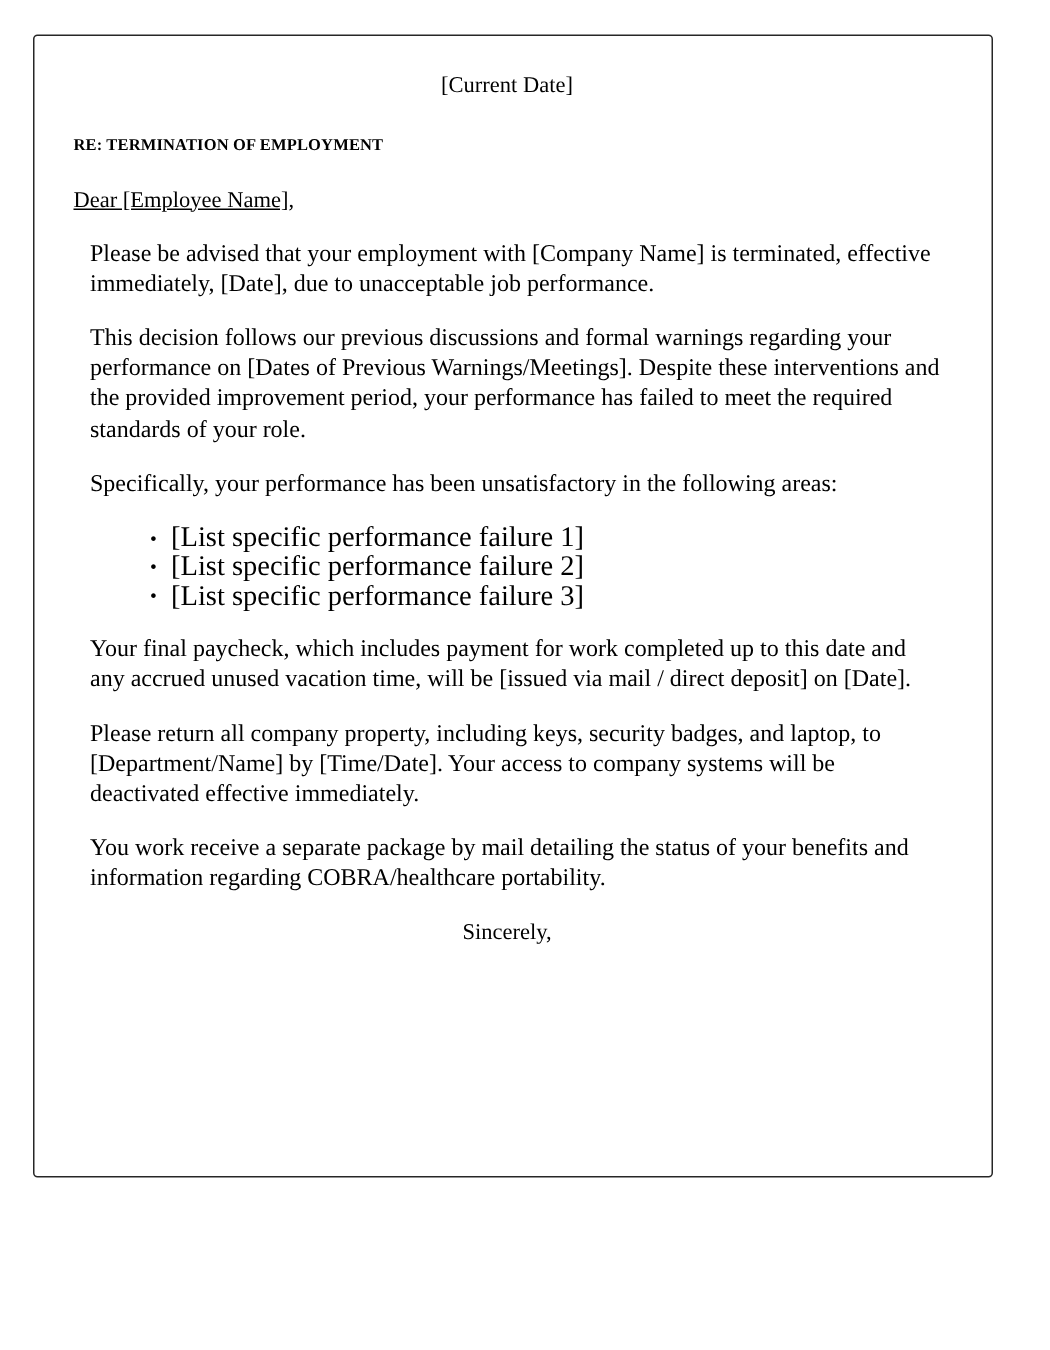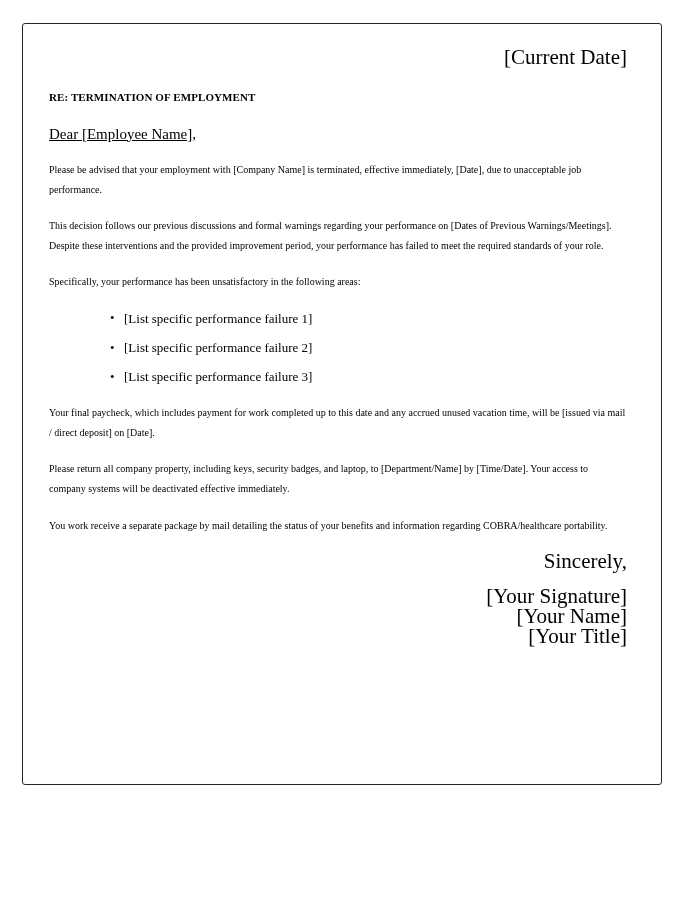"[Current Date]" .line { font-size: 21px -> 15px; text-align: right -> center }
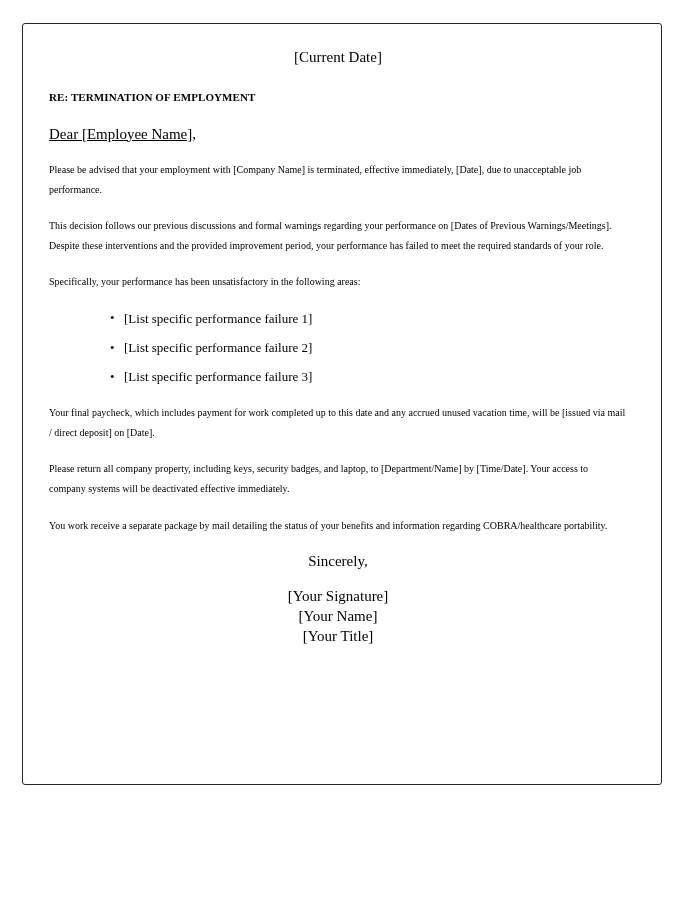"Please be advised that your" .para { font-size: 10px -> 16px; margin: 0 0 16px 0 -> 0 0 16px 11px }
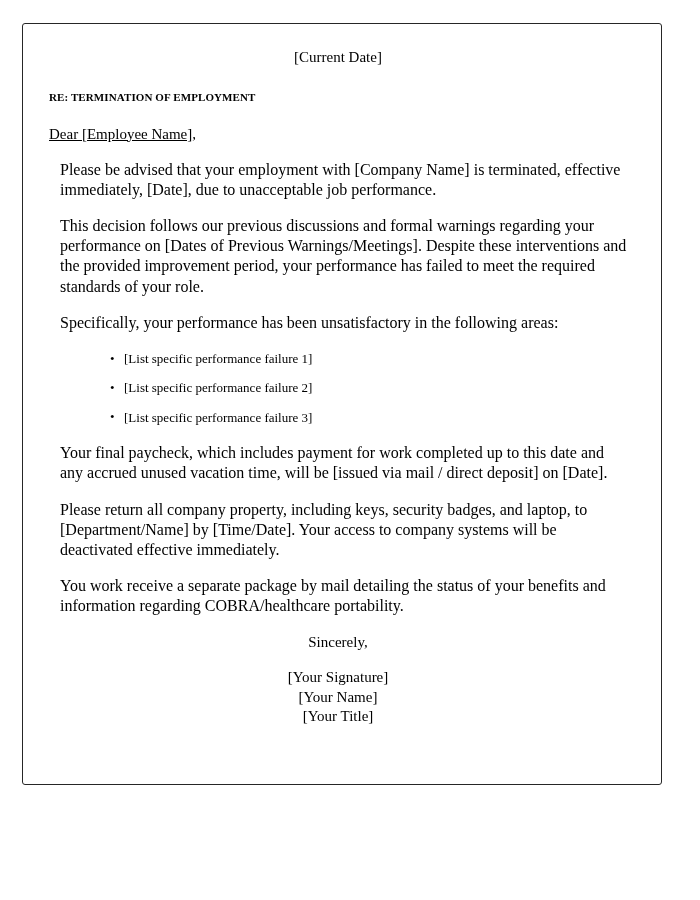"[List specific performance failure 1]" ul.failure-list li { font-size: 13px -> 19px; margin: 10px -> 0 }
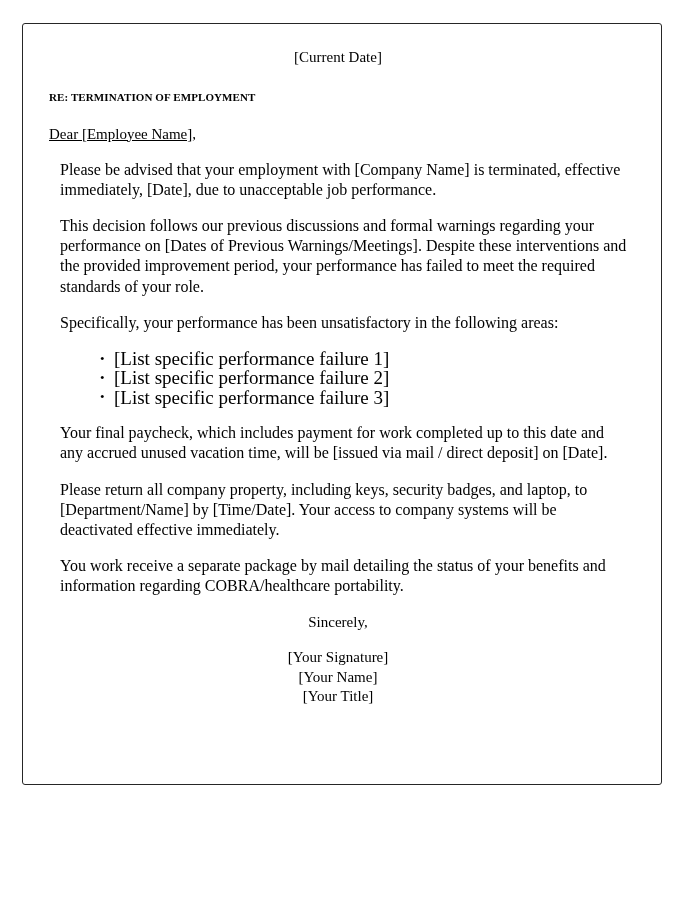"[Your Signature]" div.signature-block { html: <div> <div>[Your Signature]</div> <div>[Your Name]</div> <div>[Your Title]</div> </div> -> none }
